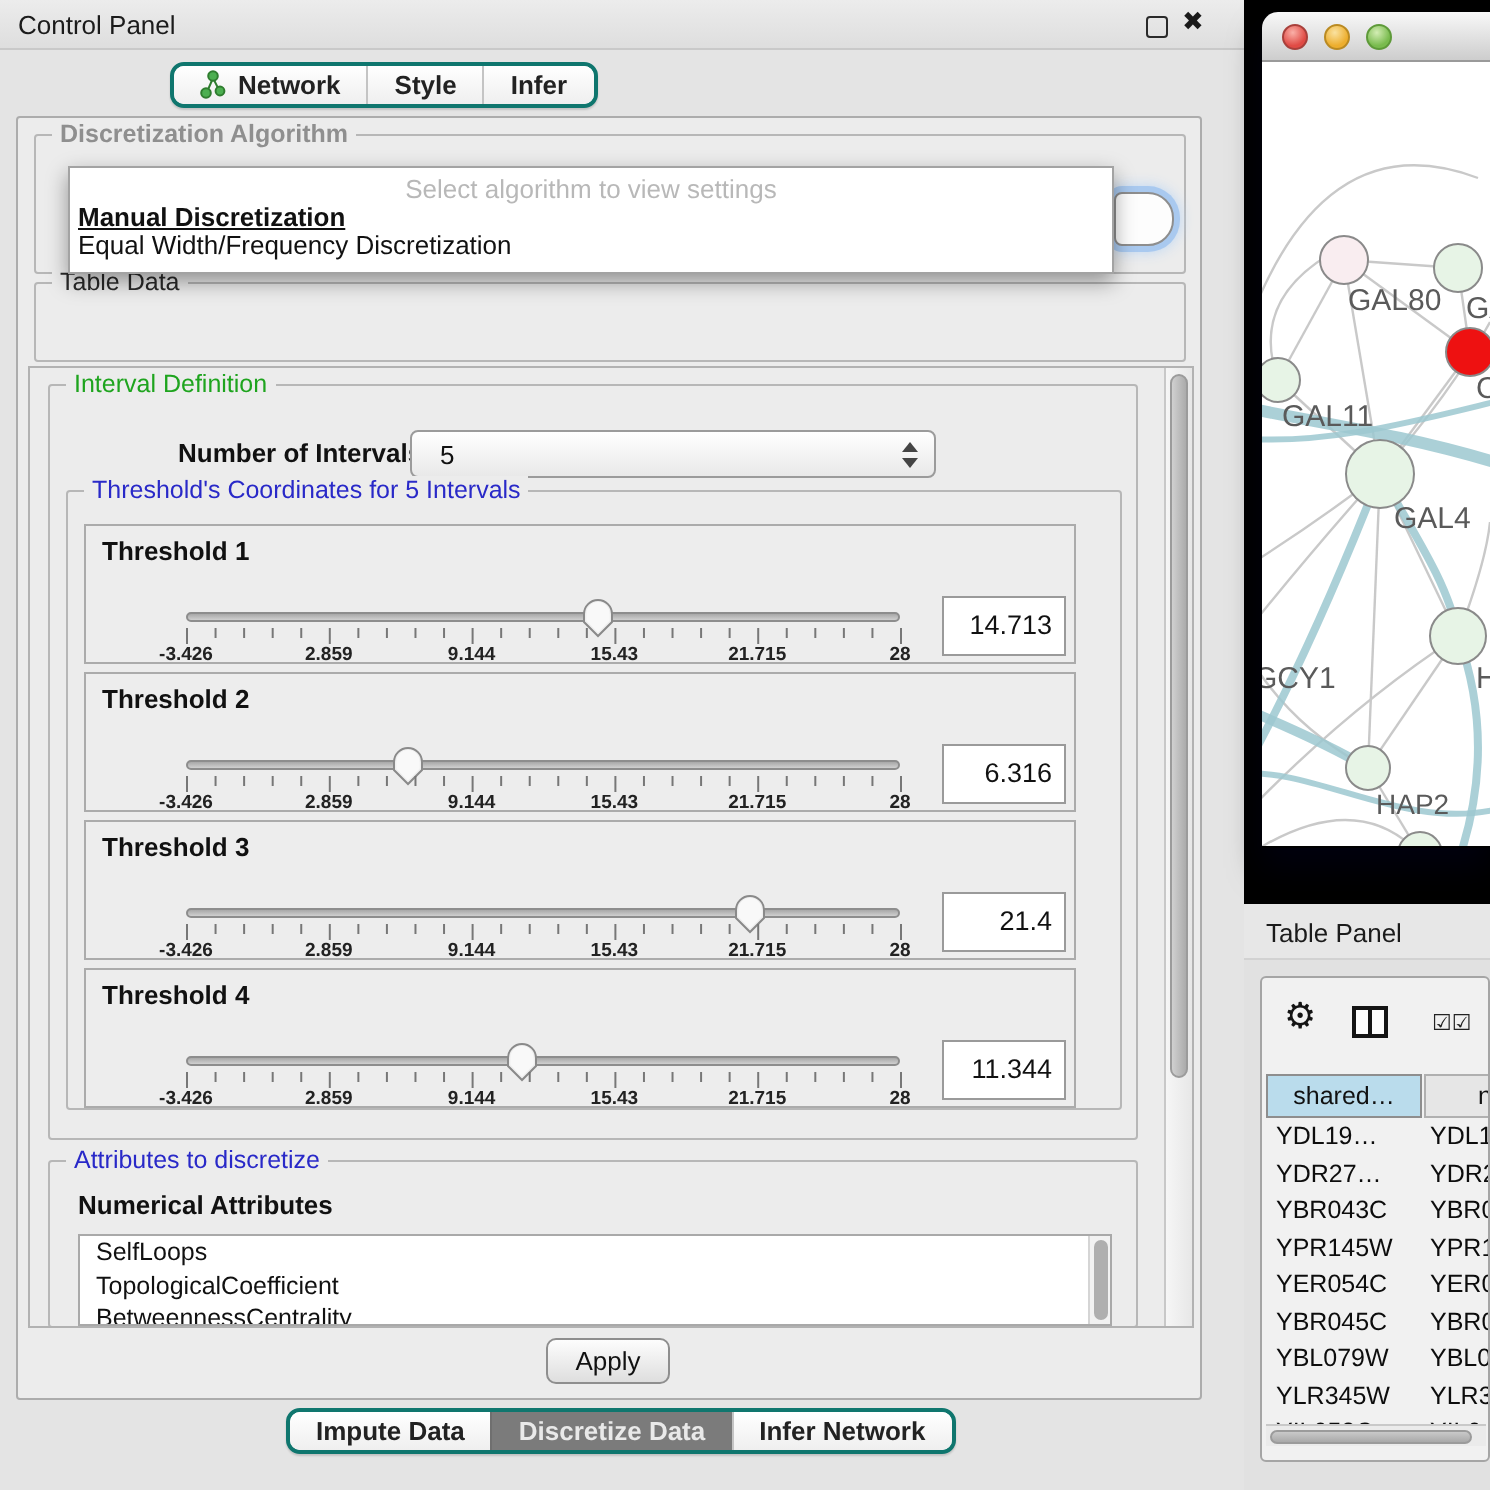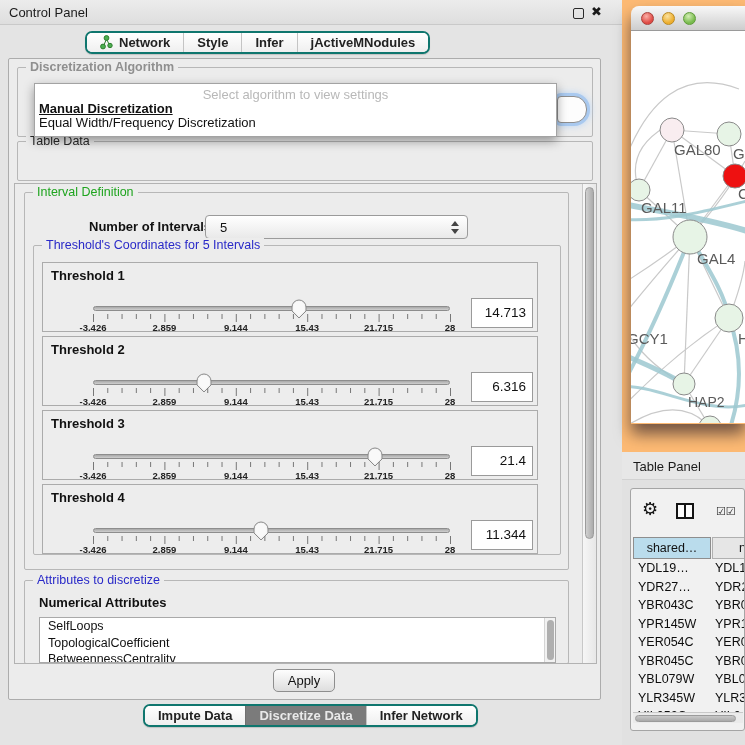"jActiveMNodules" div.tab-seg { html: <div> <span>jActiveMNodules</span> </div> -> none }
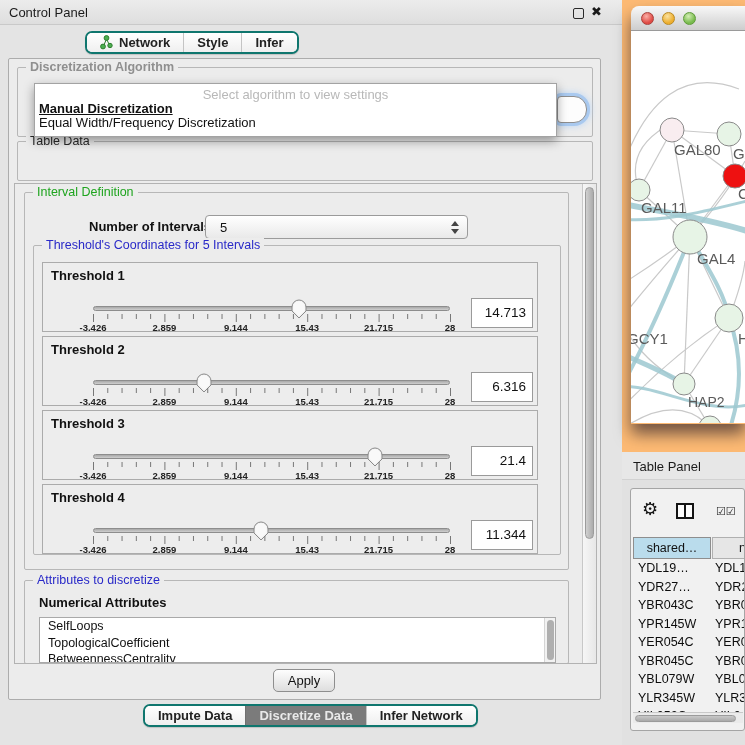"GAL80" .net-frame { background-color: #fdba74 -> #000000 }
